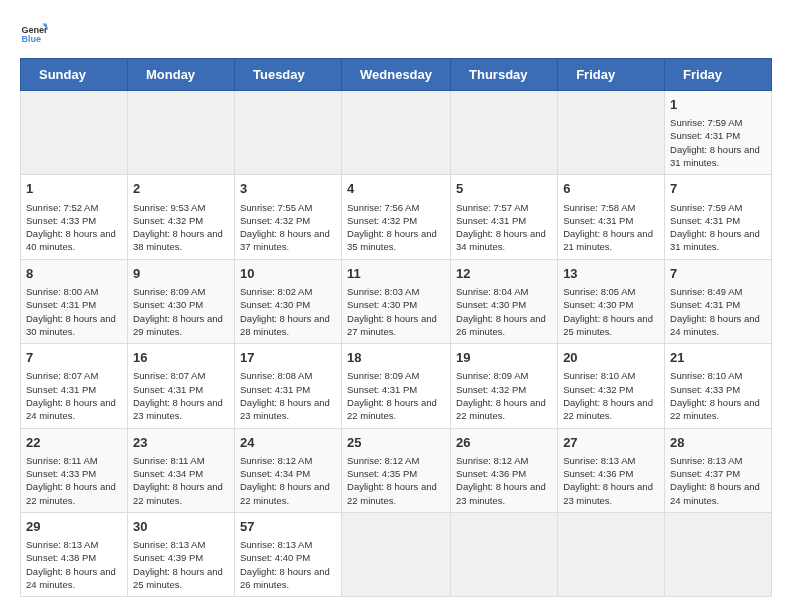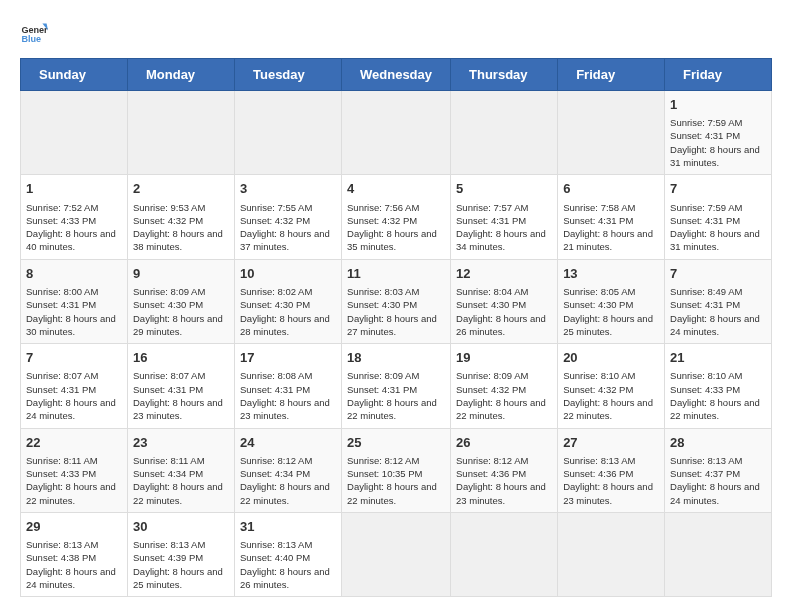"Sunset: 10:35 PM" span { text: 10:35 -> 4:35 }
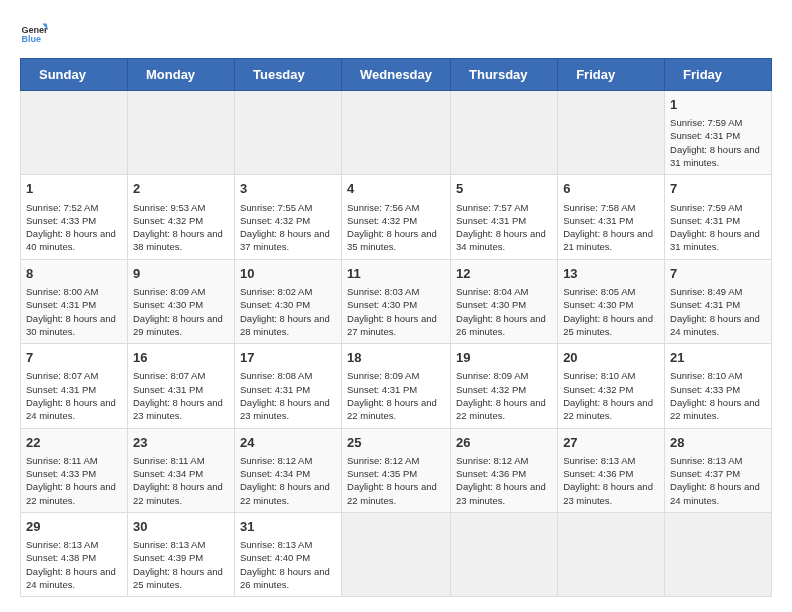"31" span.day-number { text: 31 -> 57 }
